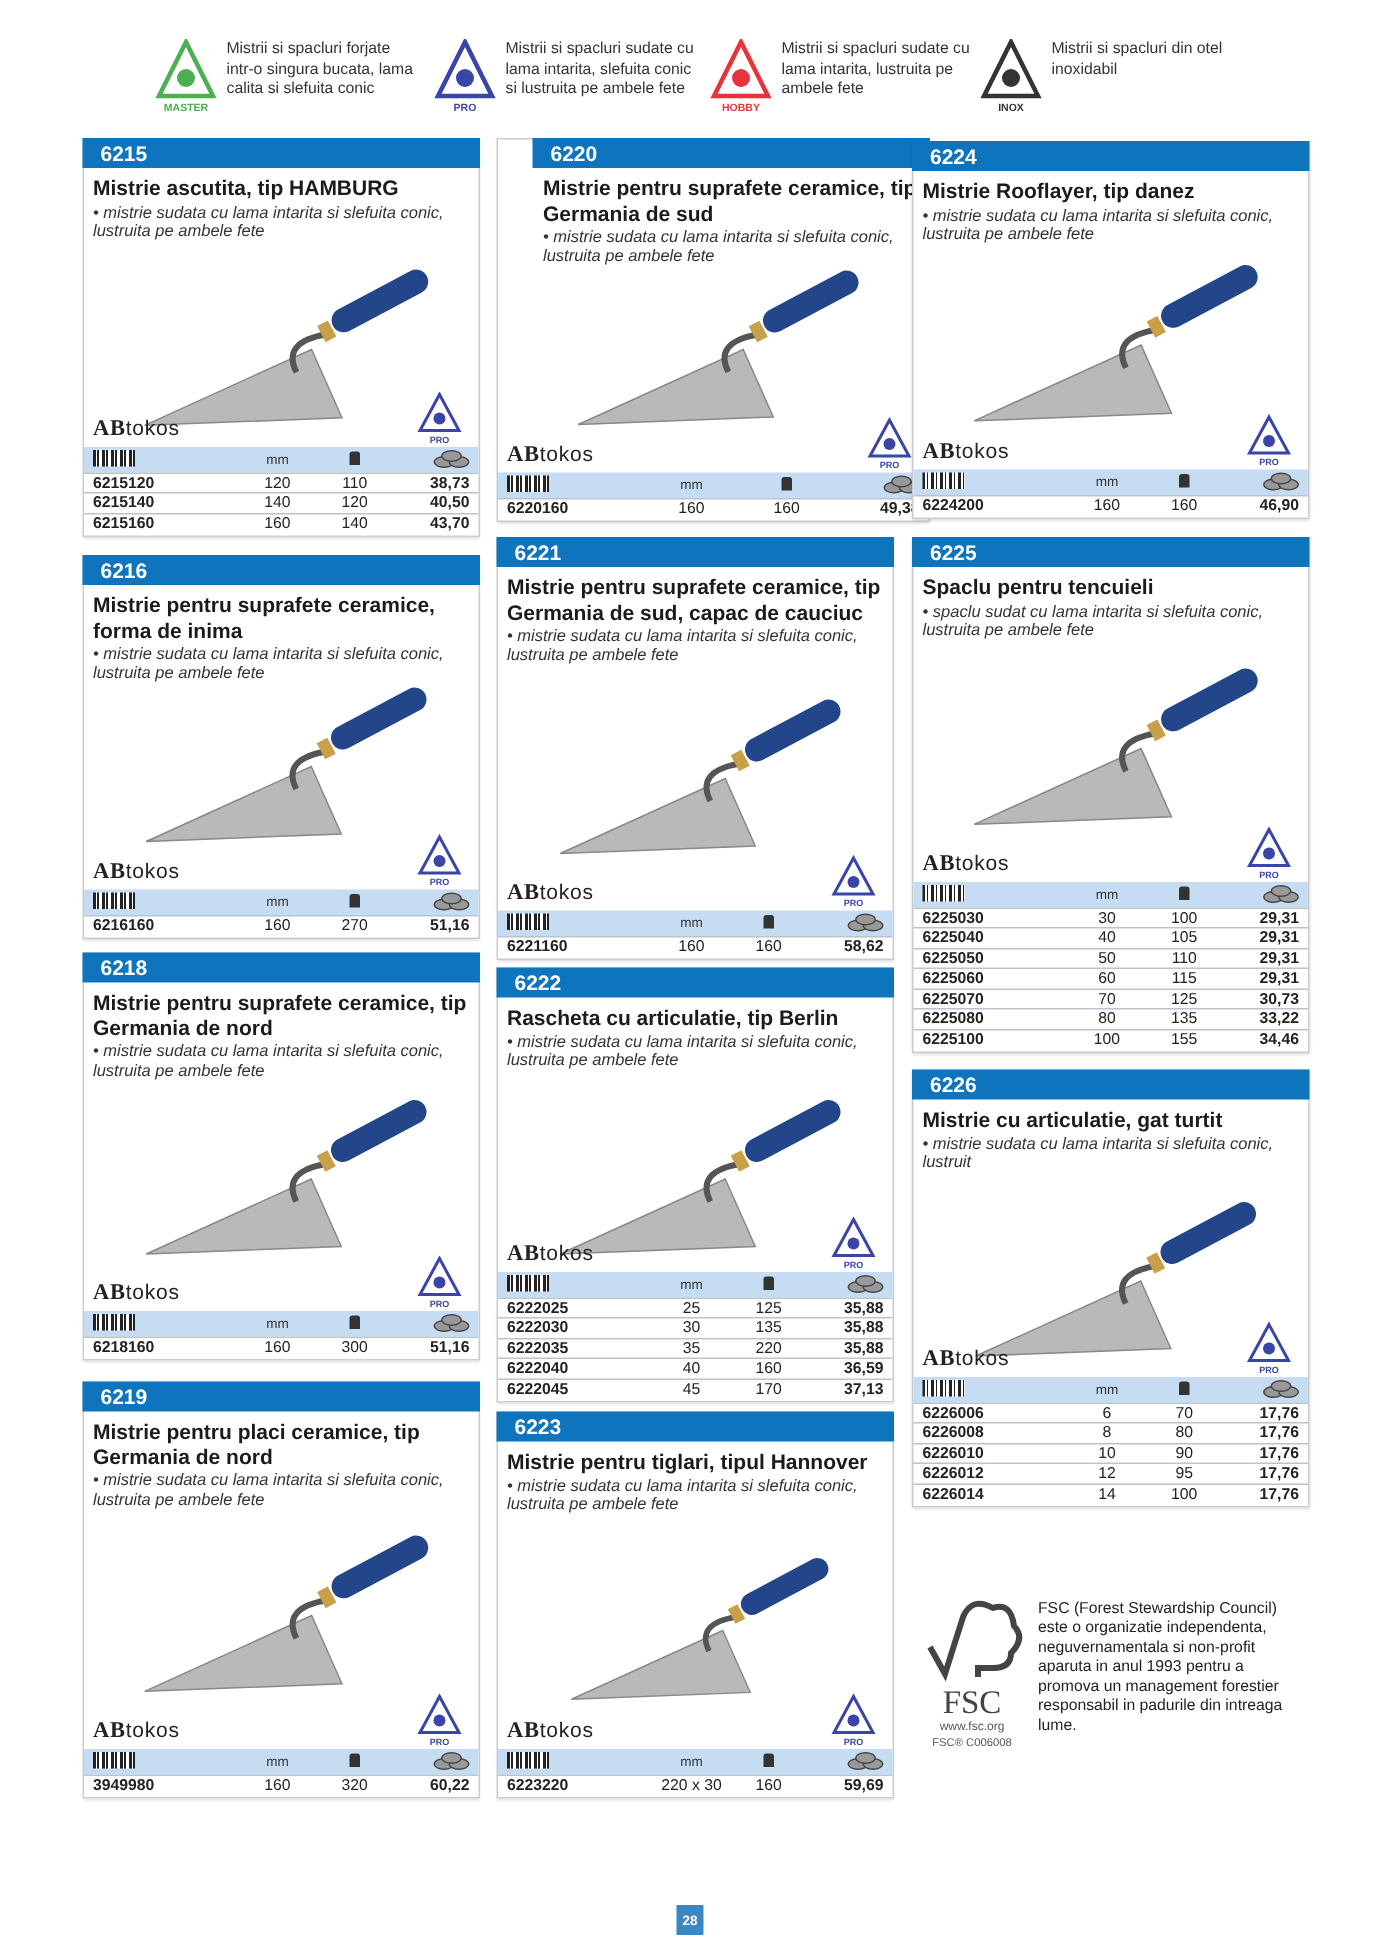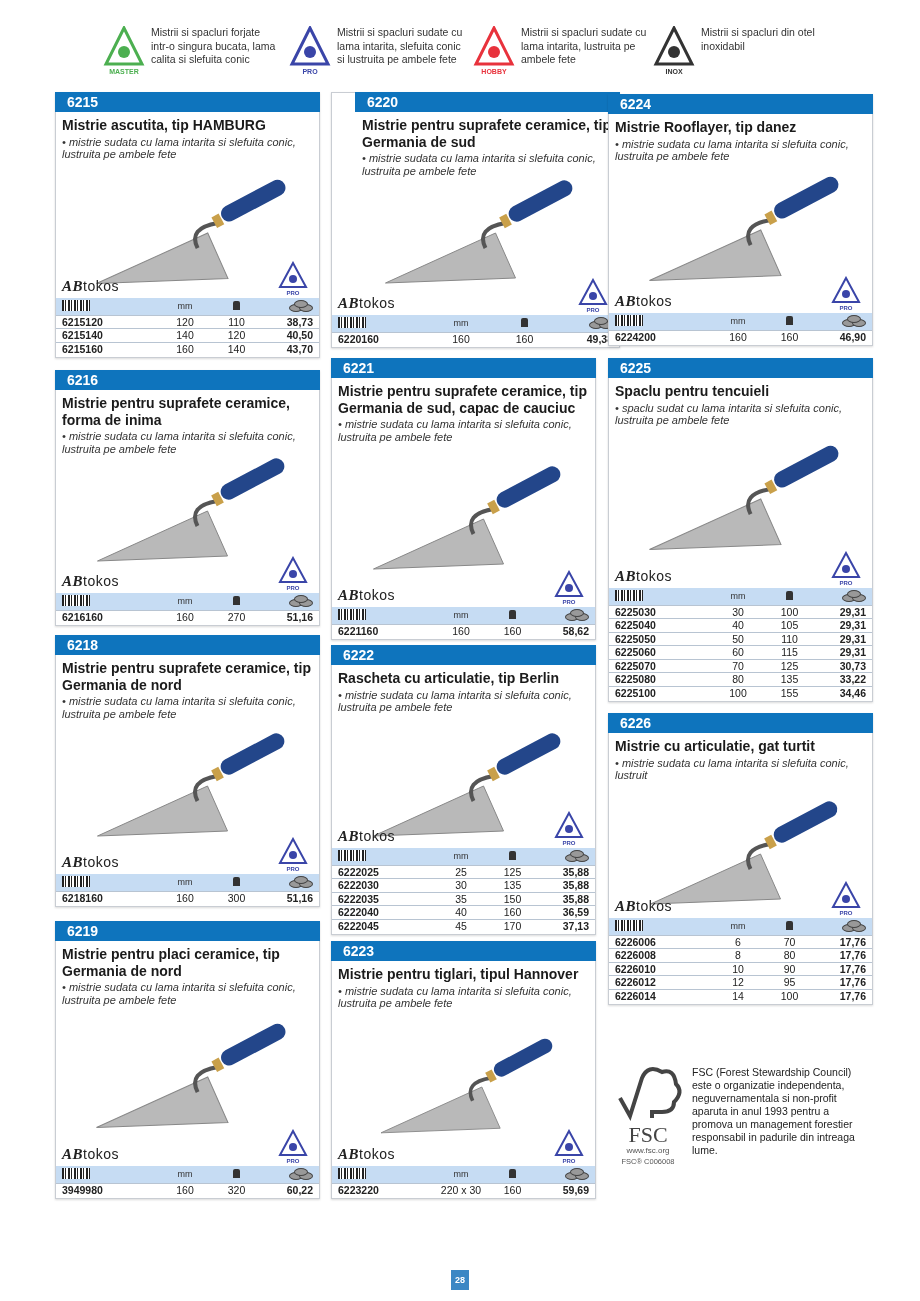"AB" .brand b { font-style: italic -> none }
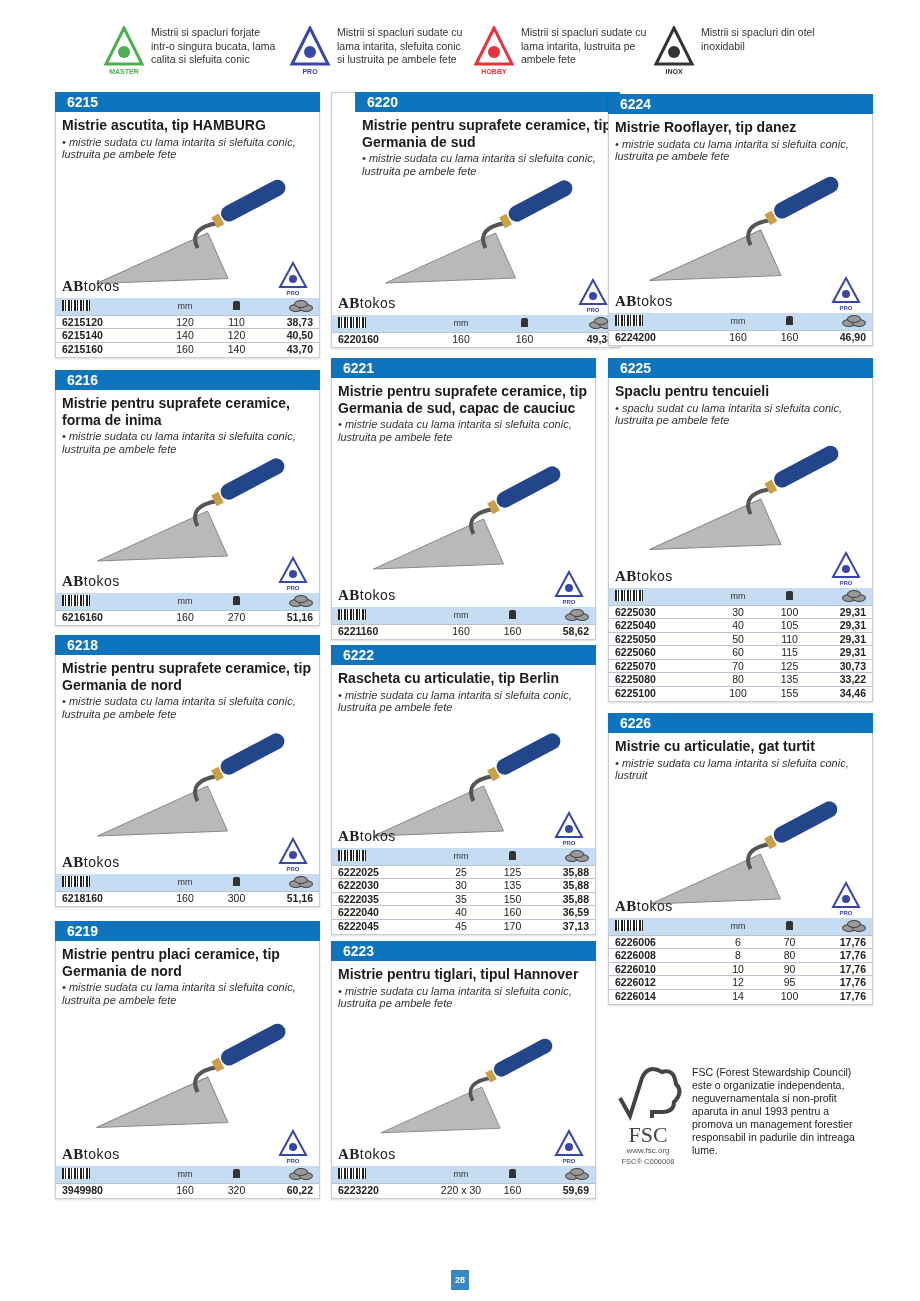"150" span.c3 { text: 150 -> 220 }
